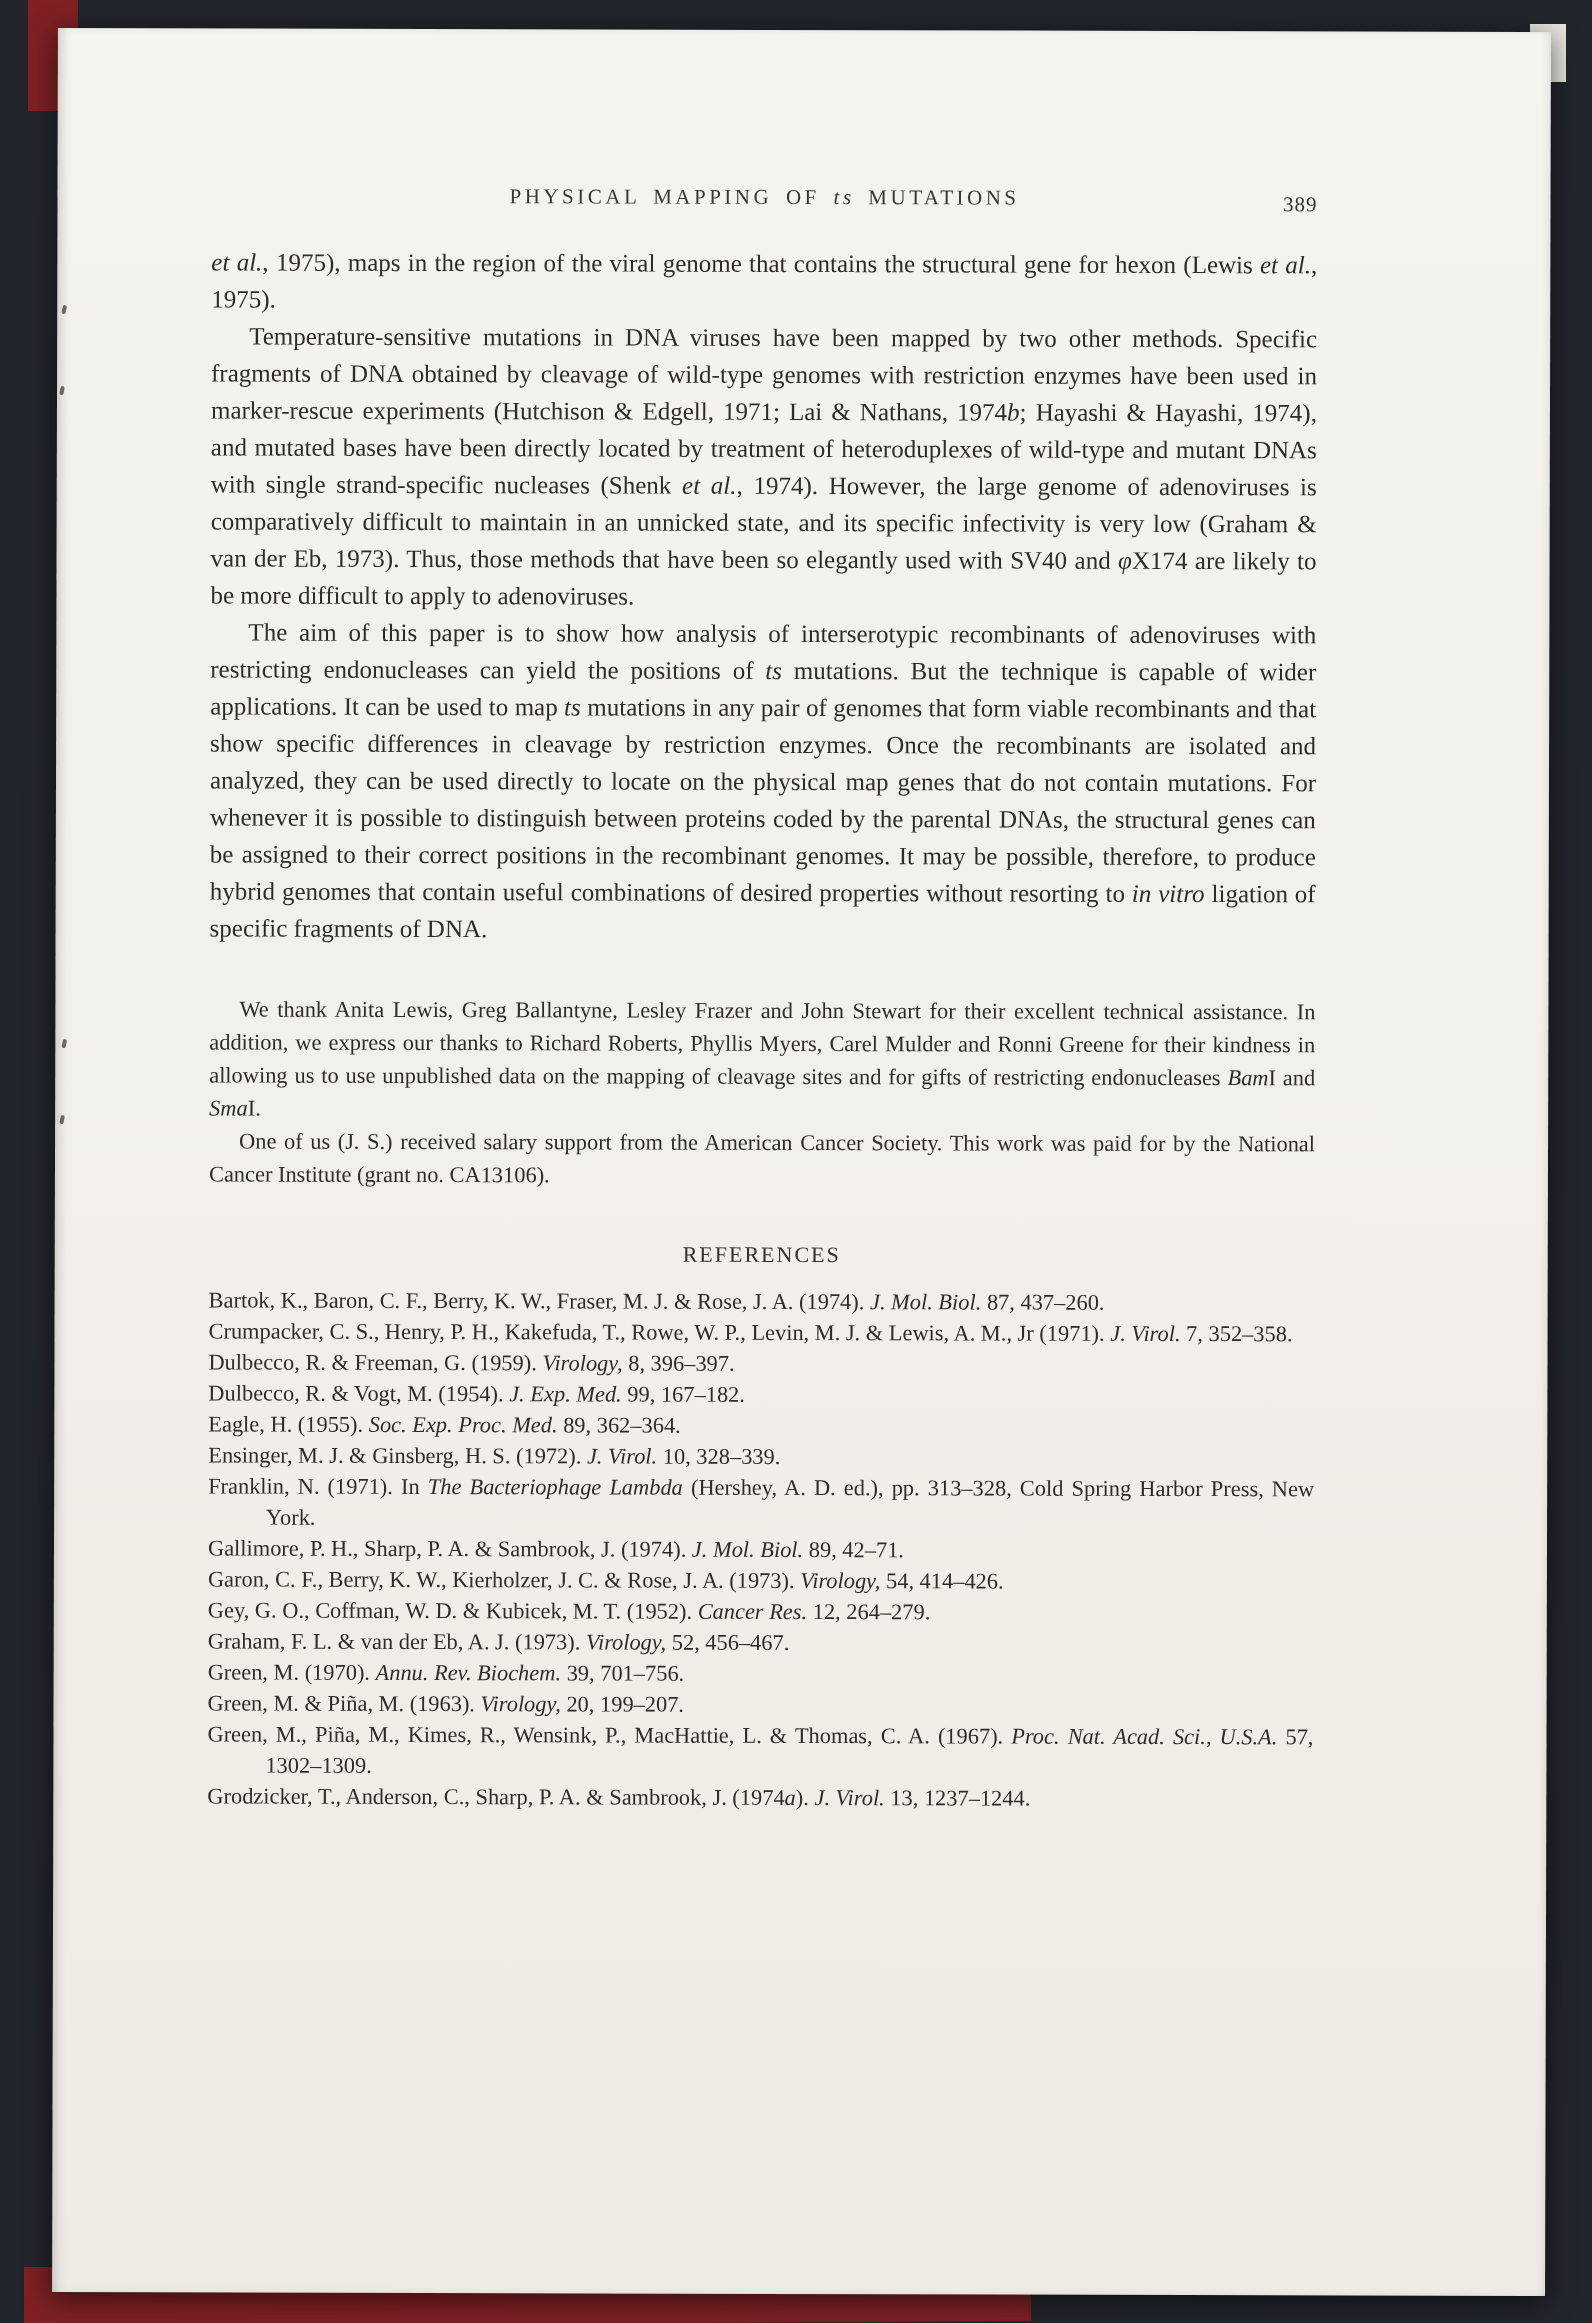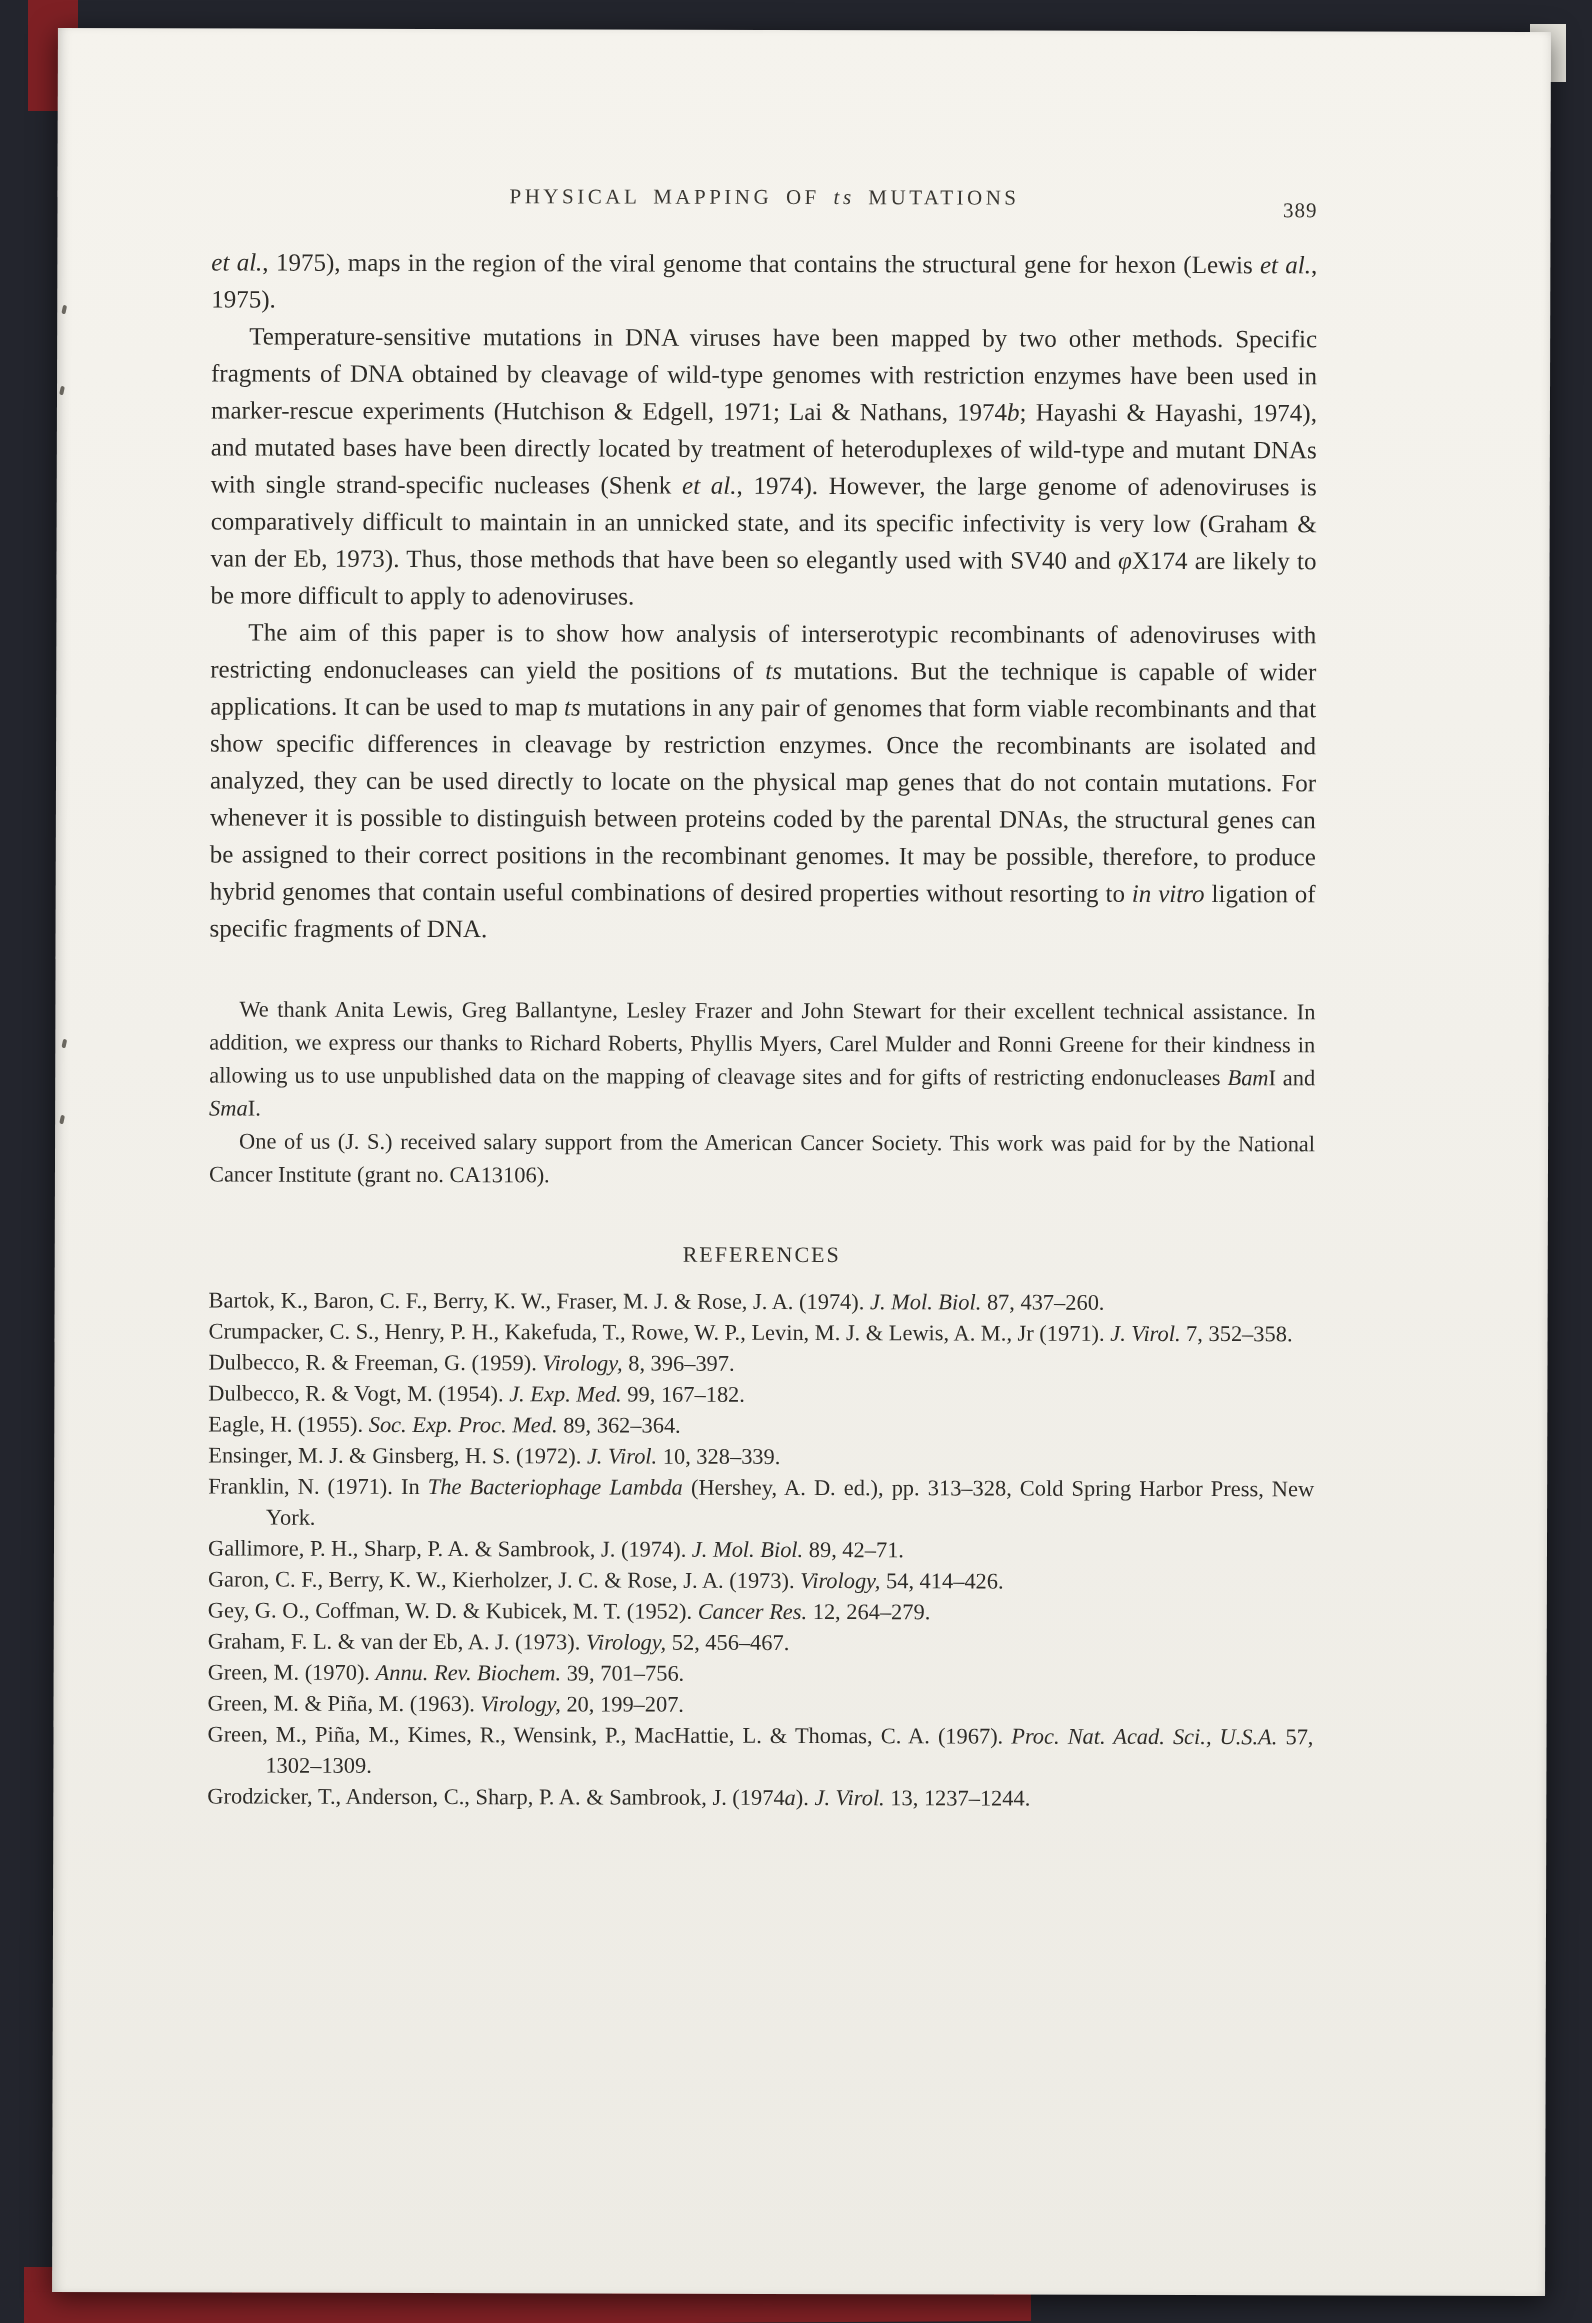"389" .page-number { top: 12px -> 6px }
